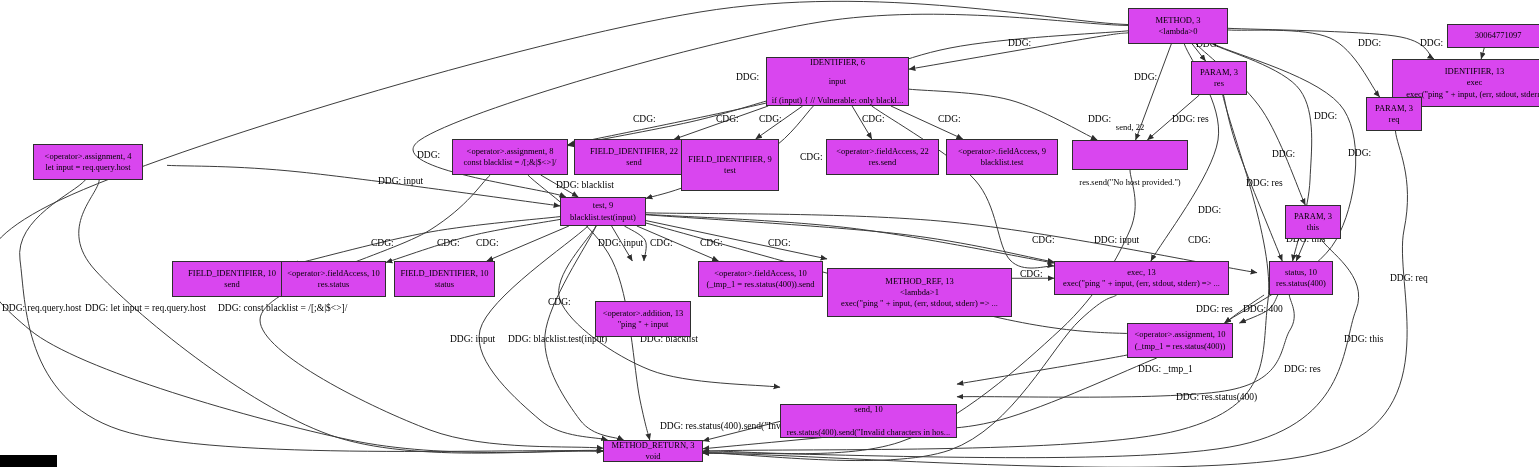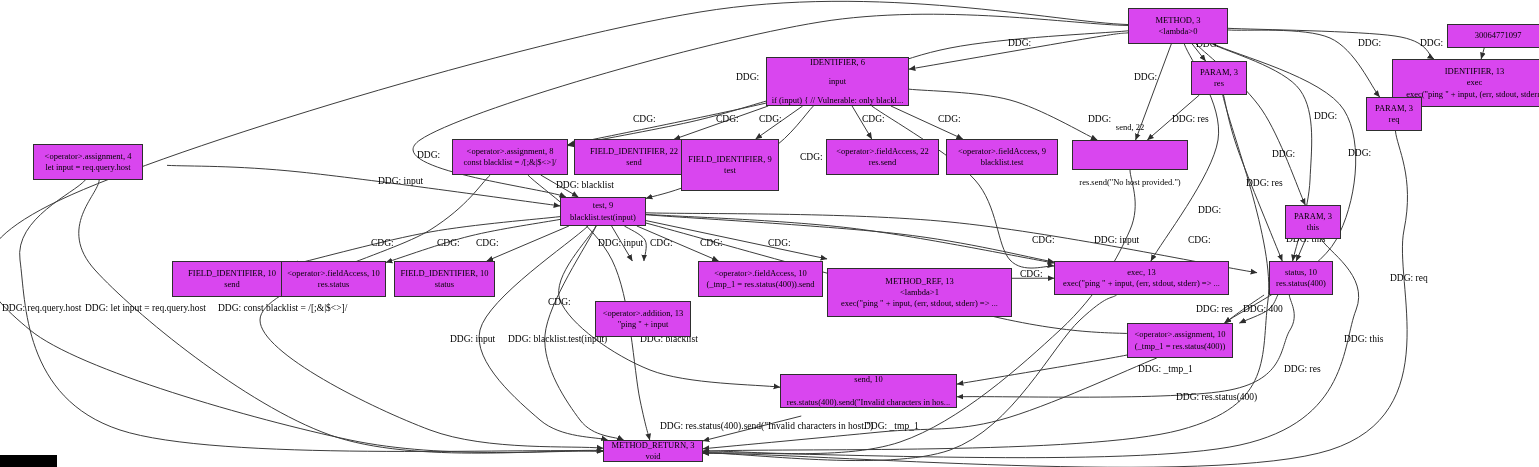"send, 10" div.node { top: 374px -> 404px }
